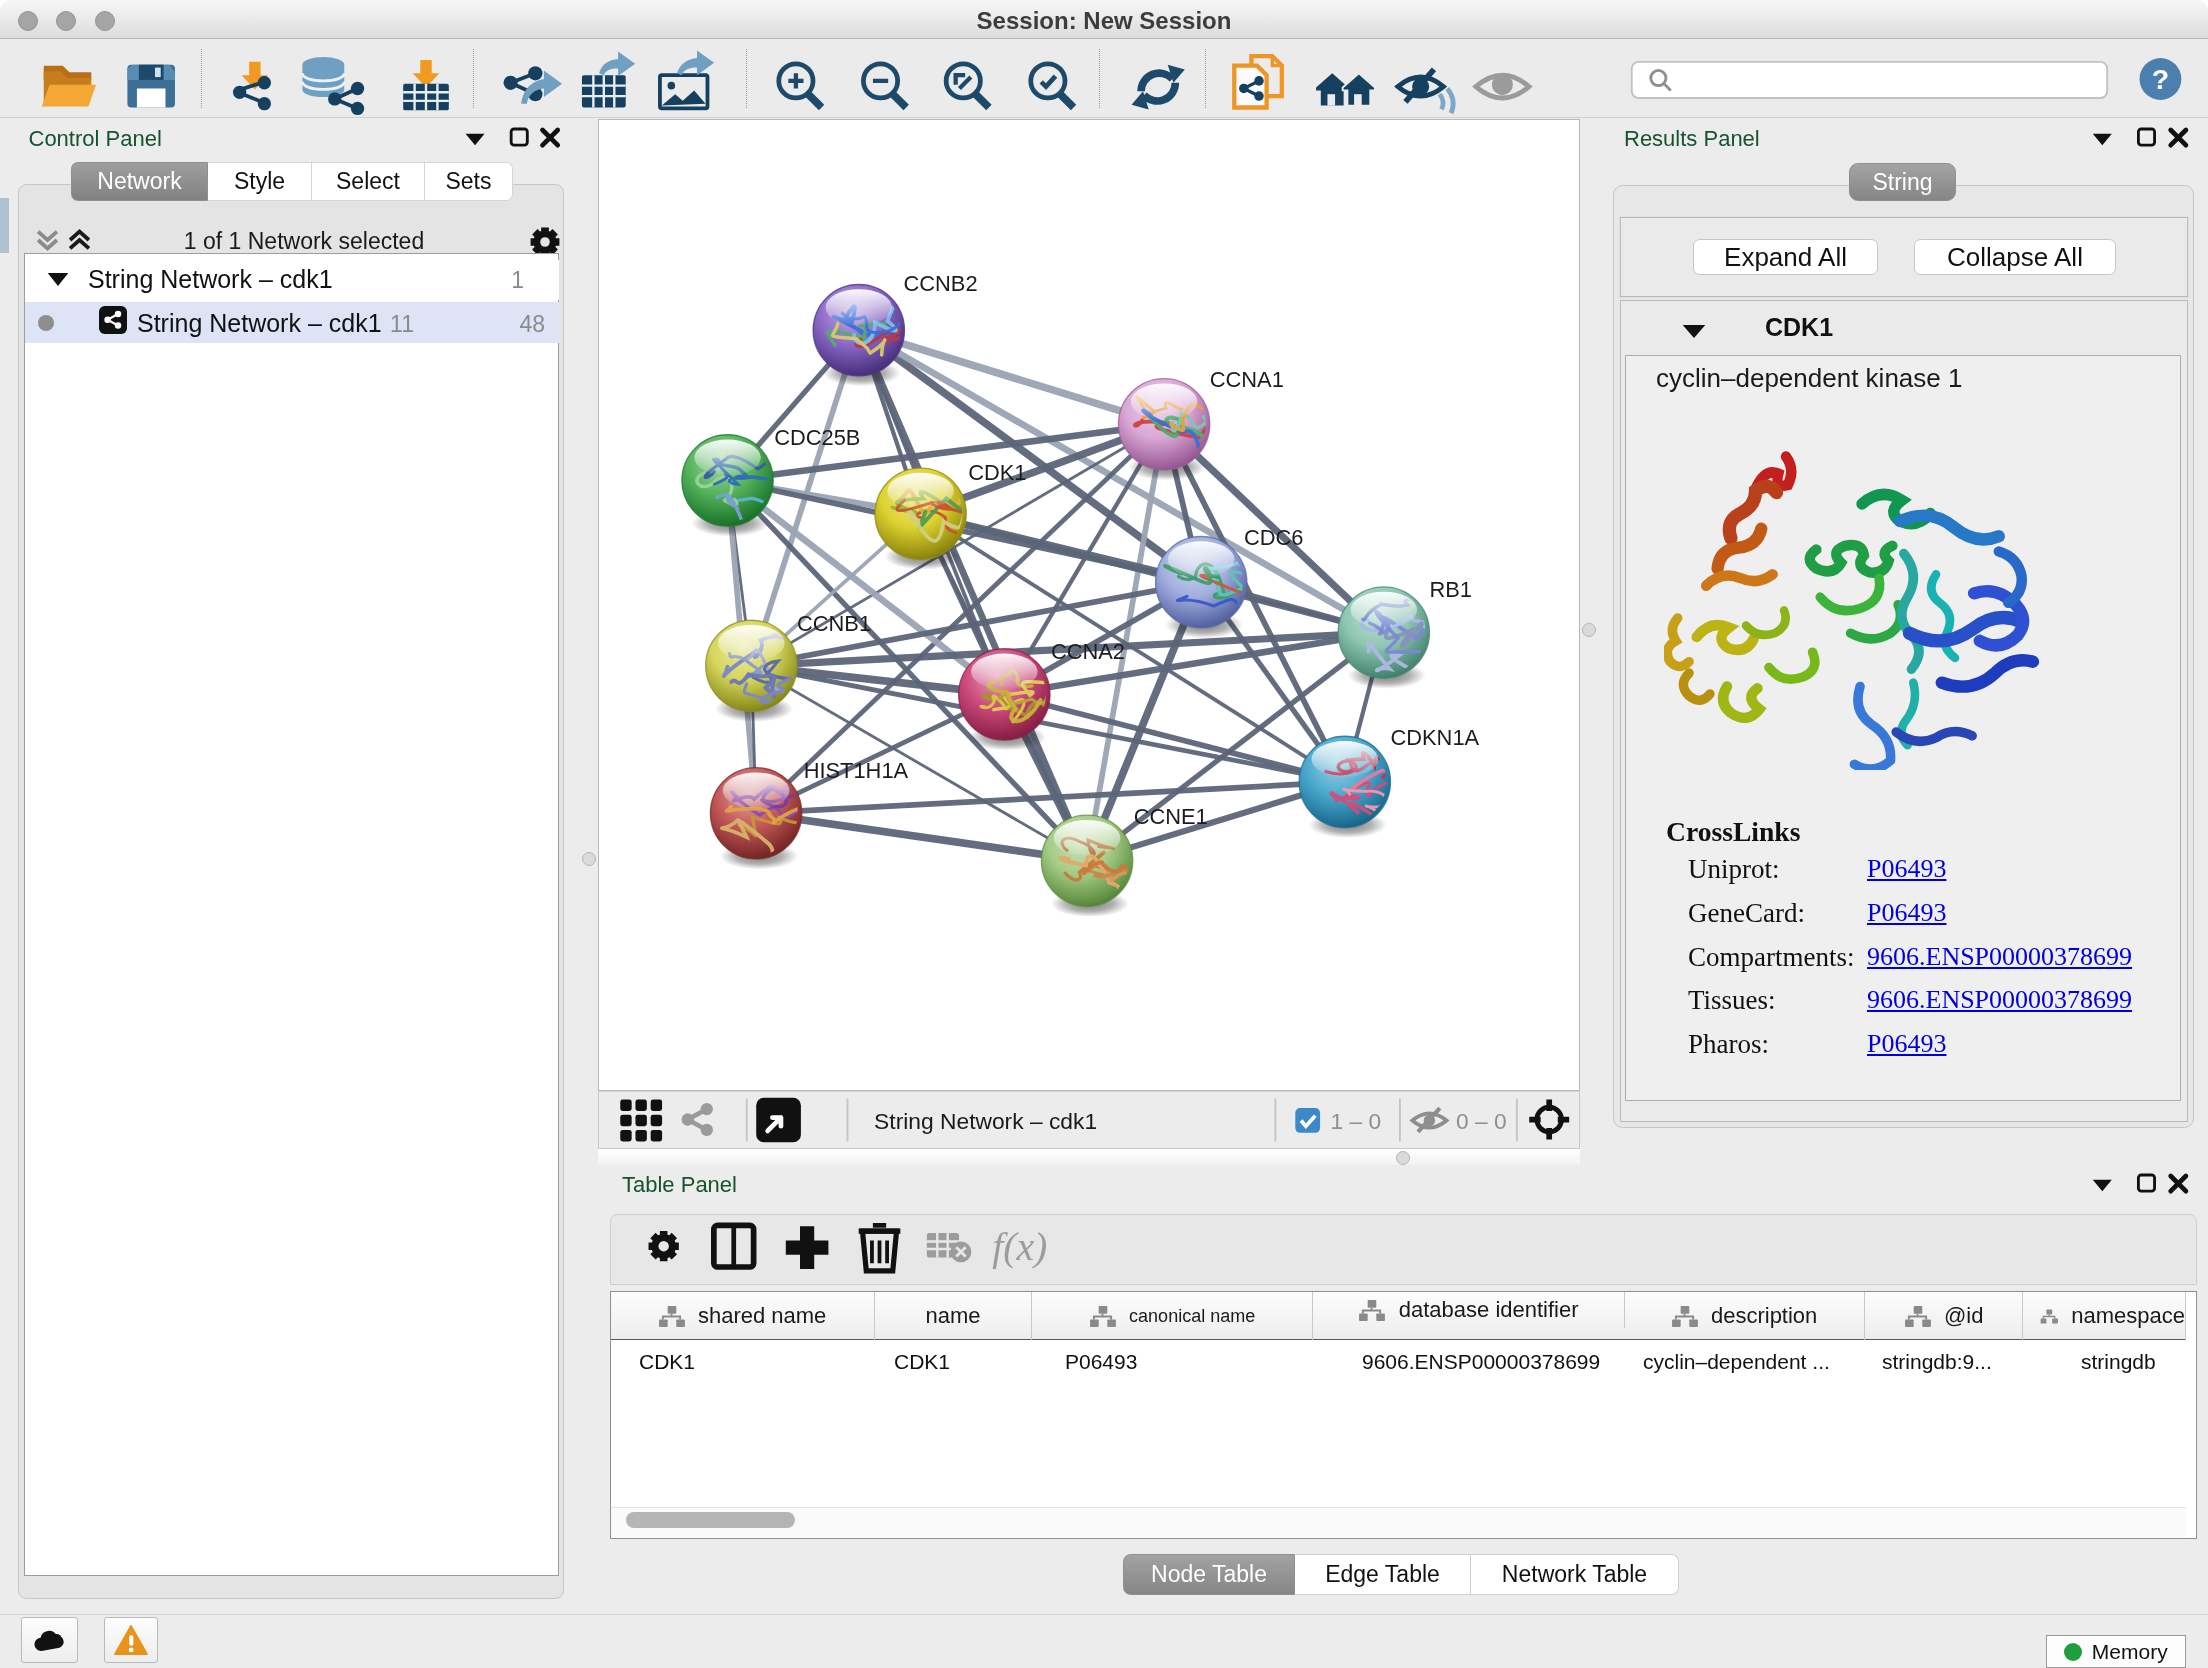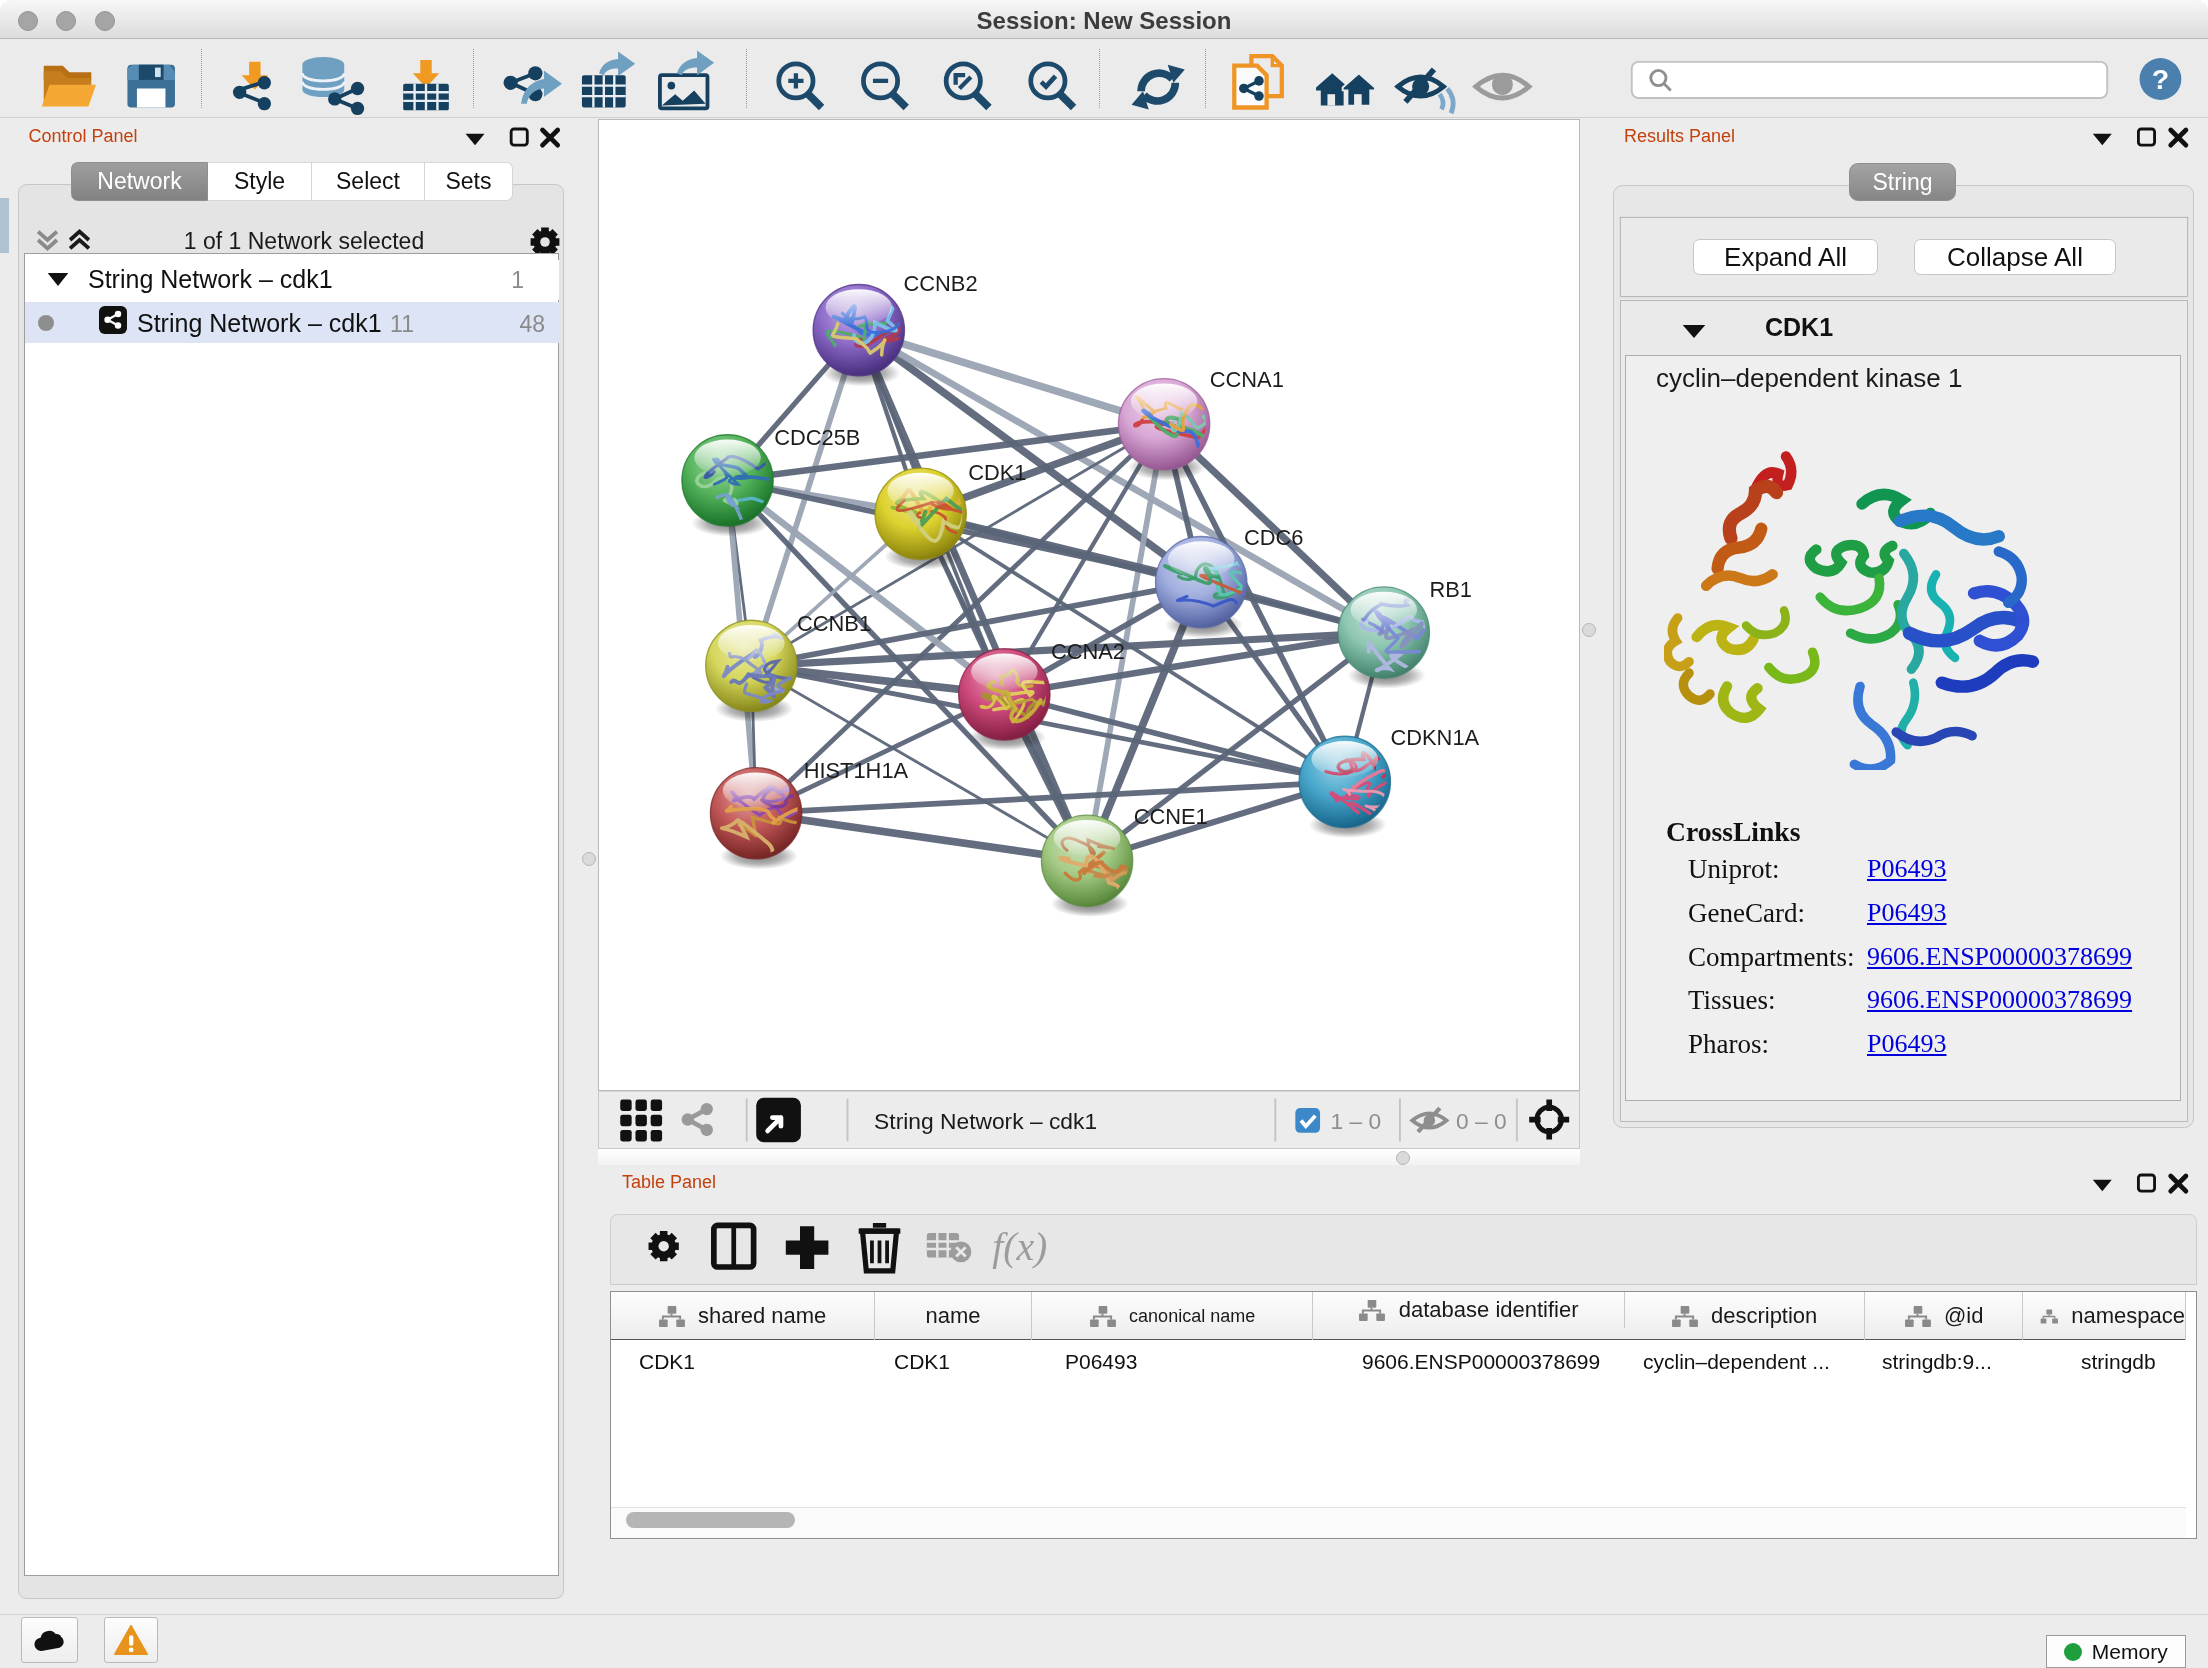"Control Panel" .panehdr { color: #c2410c -> #14532d; font-size: 18px -> 22px }
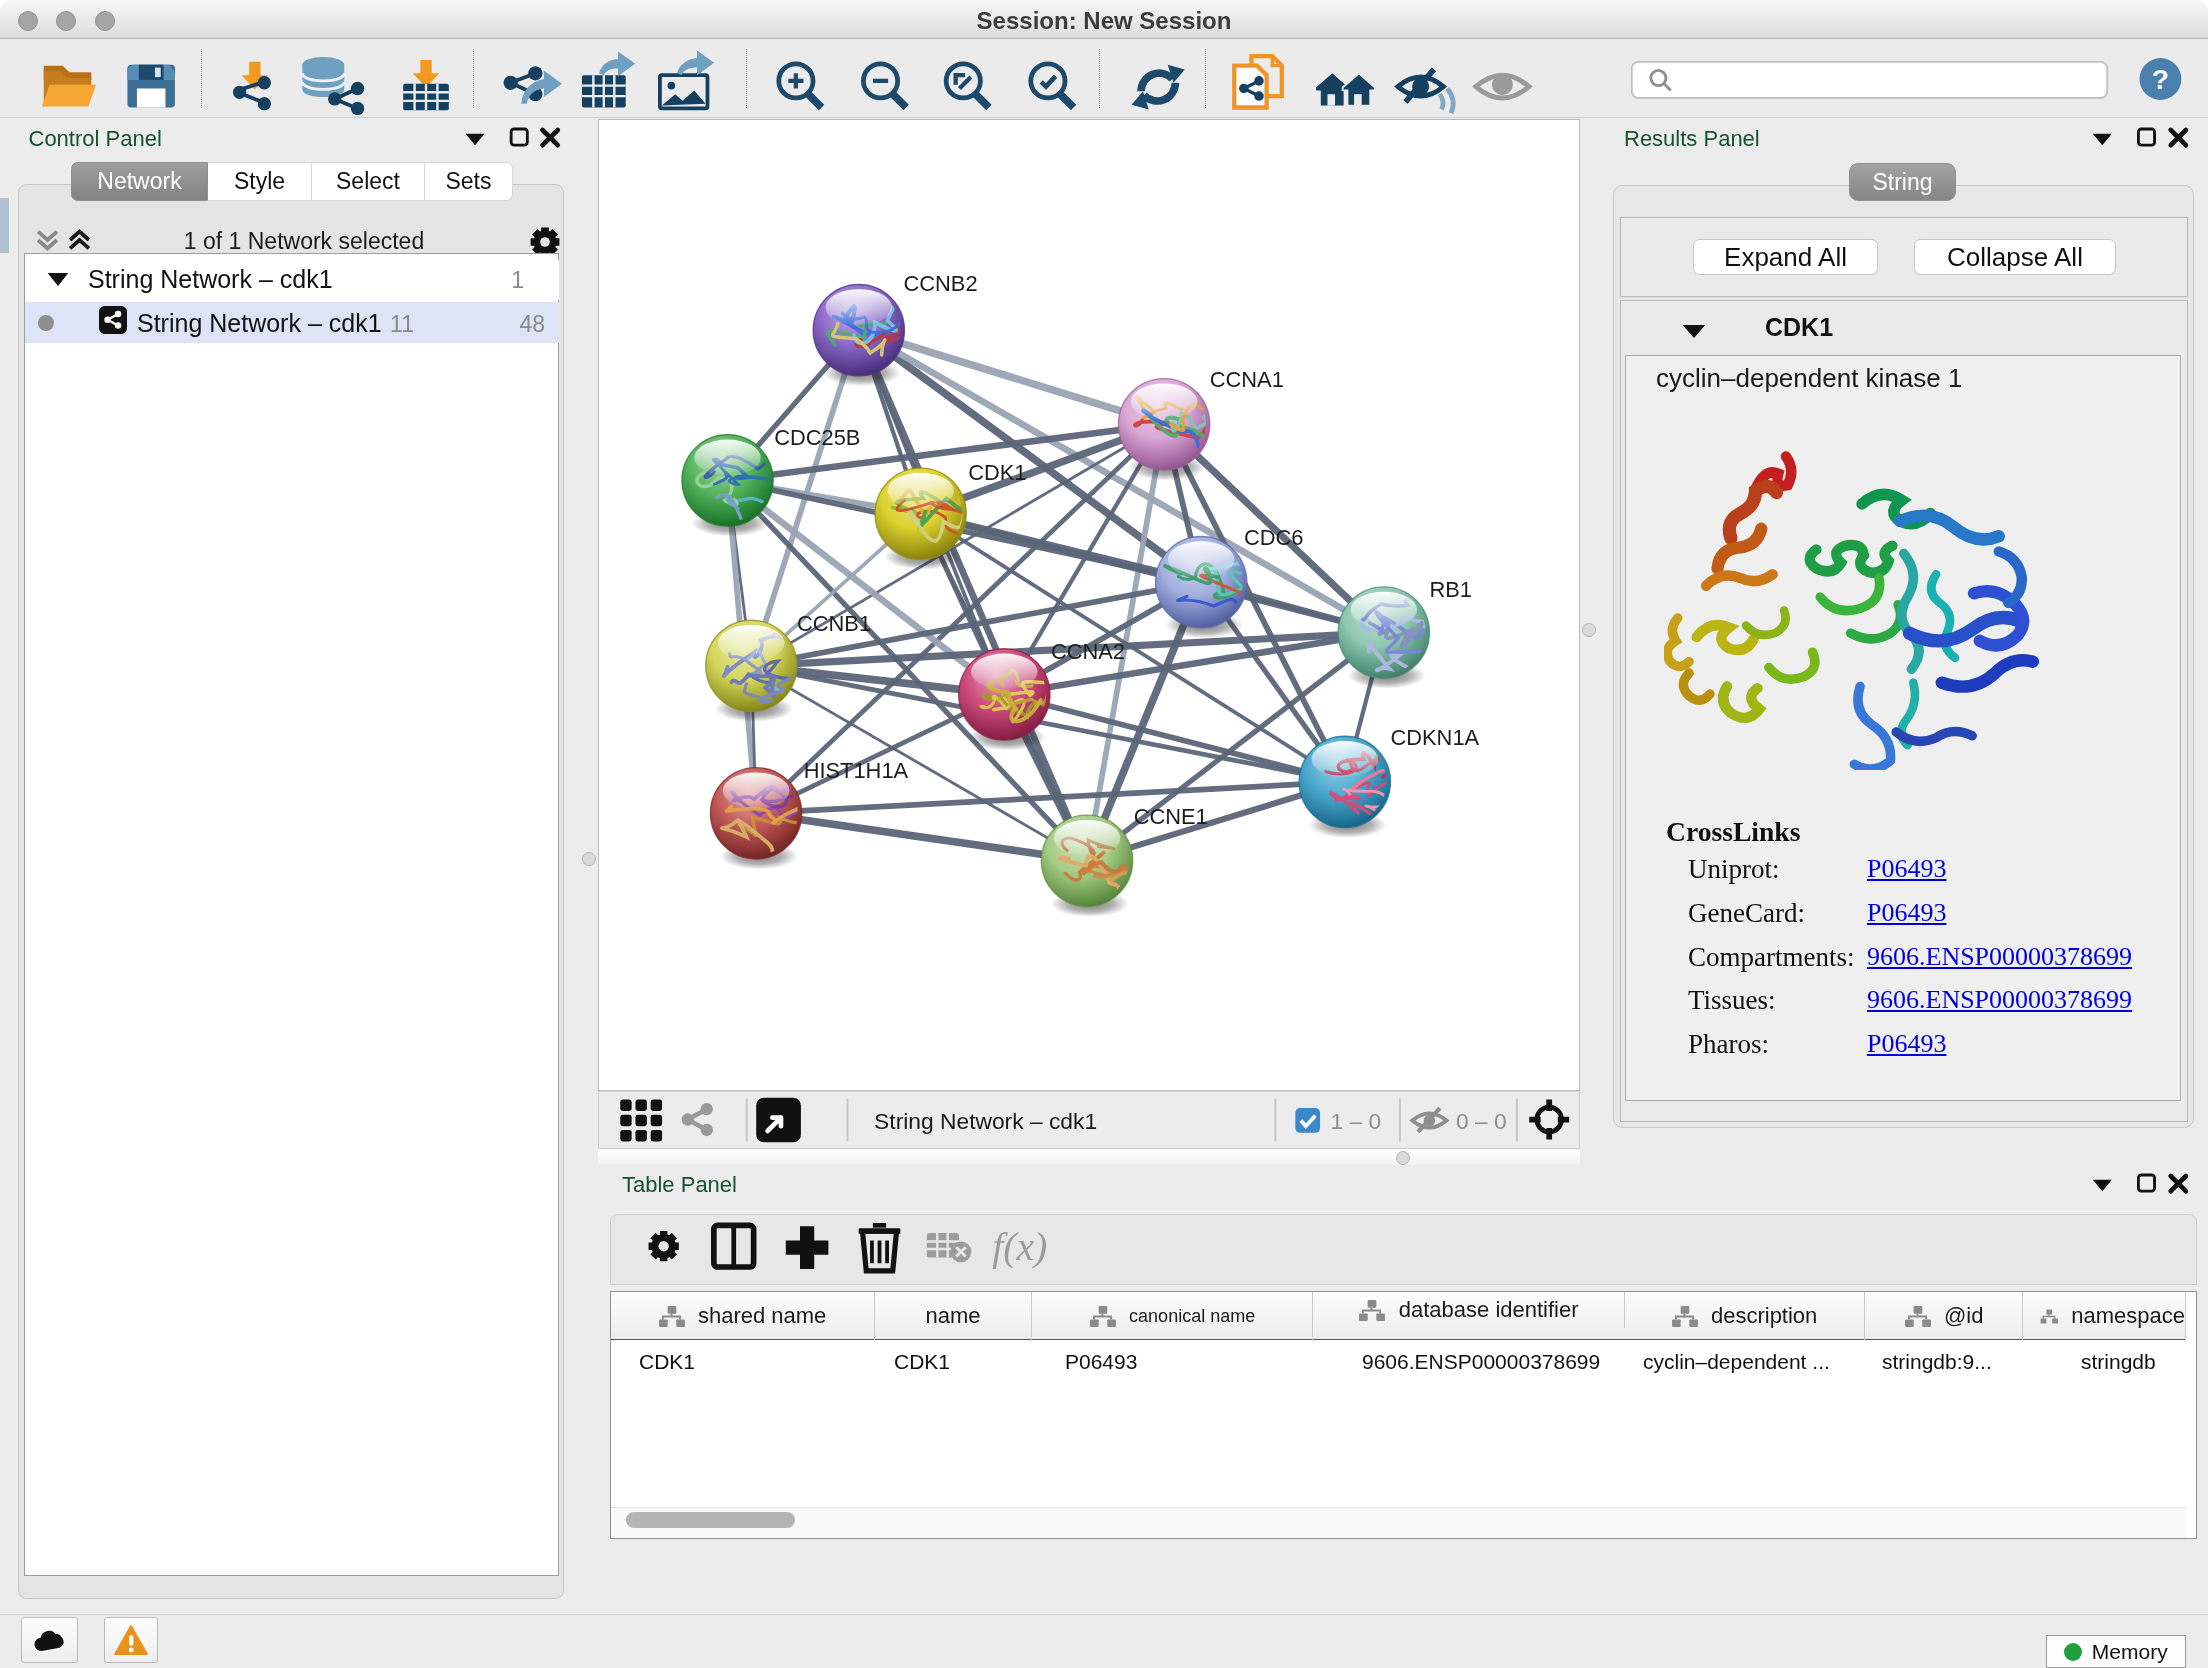"Node Table" div.abs { html: none -> <div> <div>Node Table</div> <div>Edge Table</div> <div>Network Table</div> </div> }
